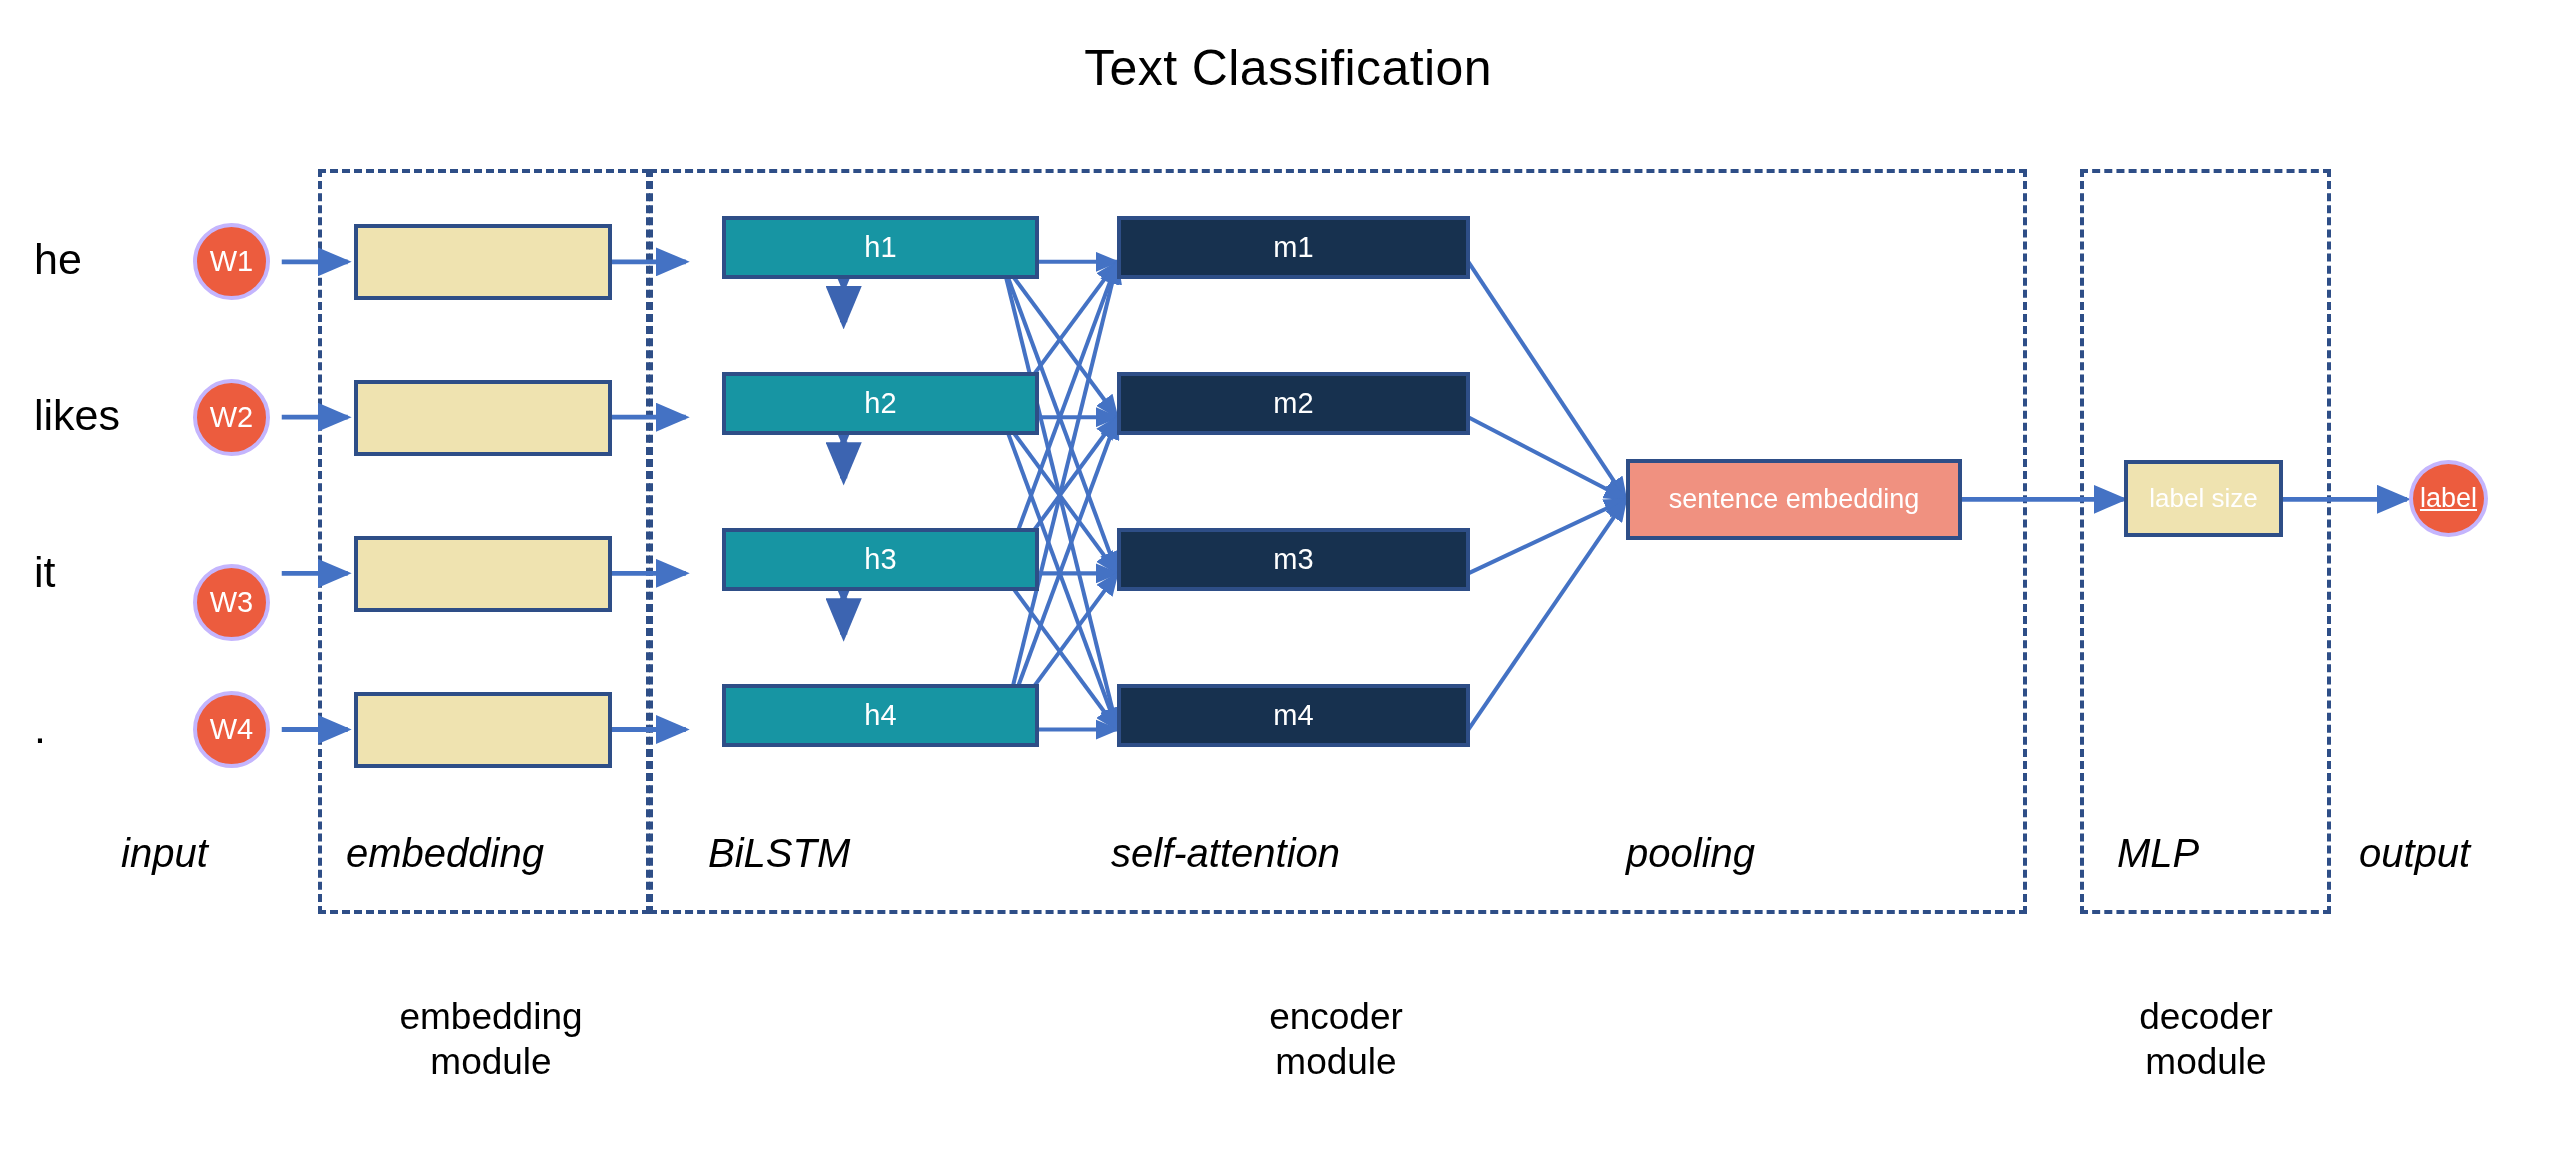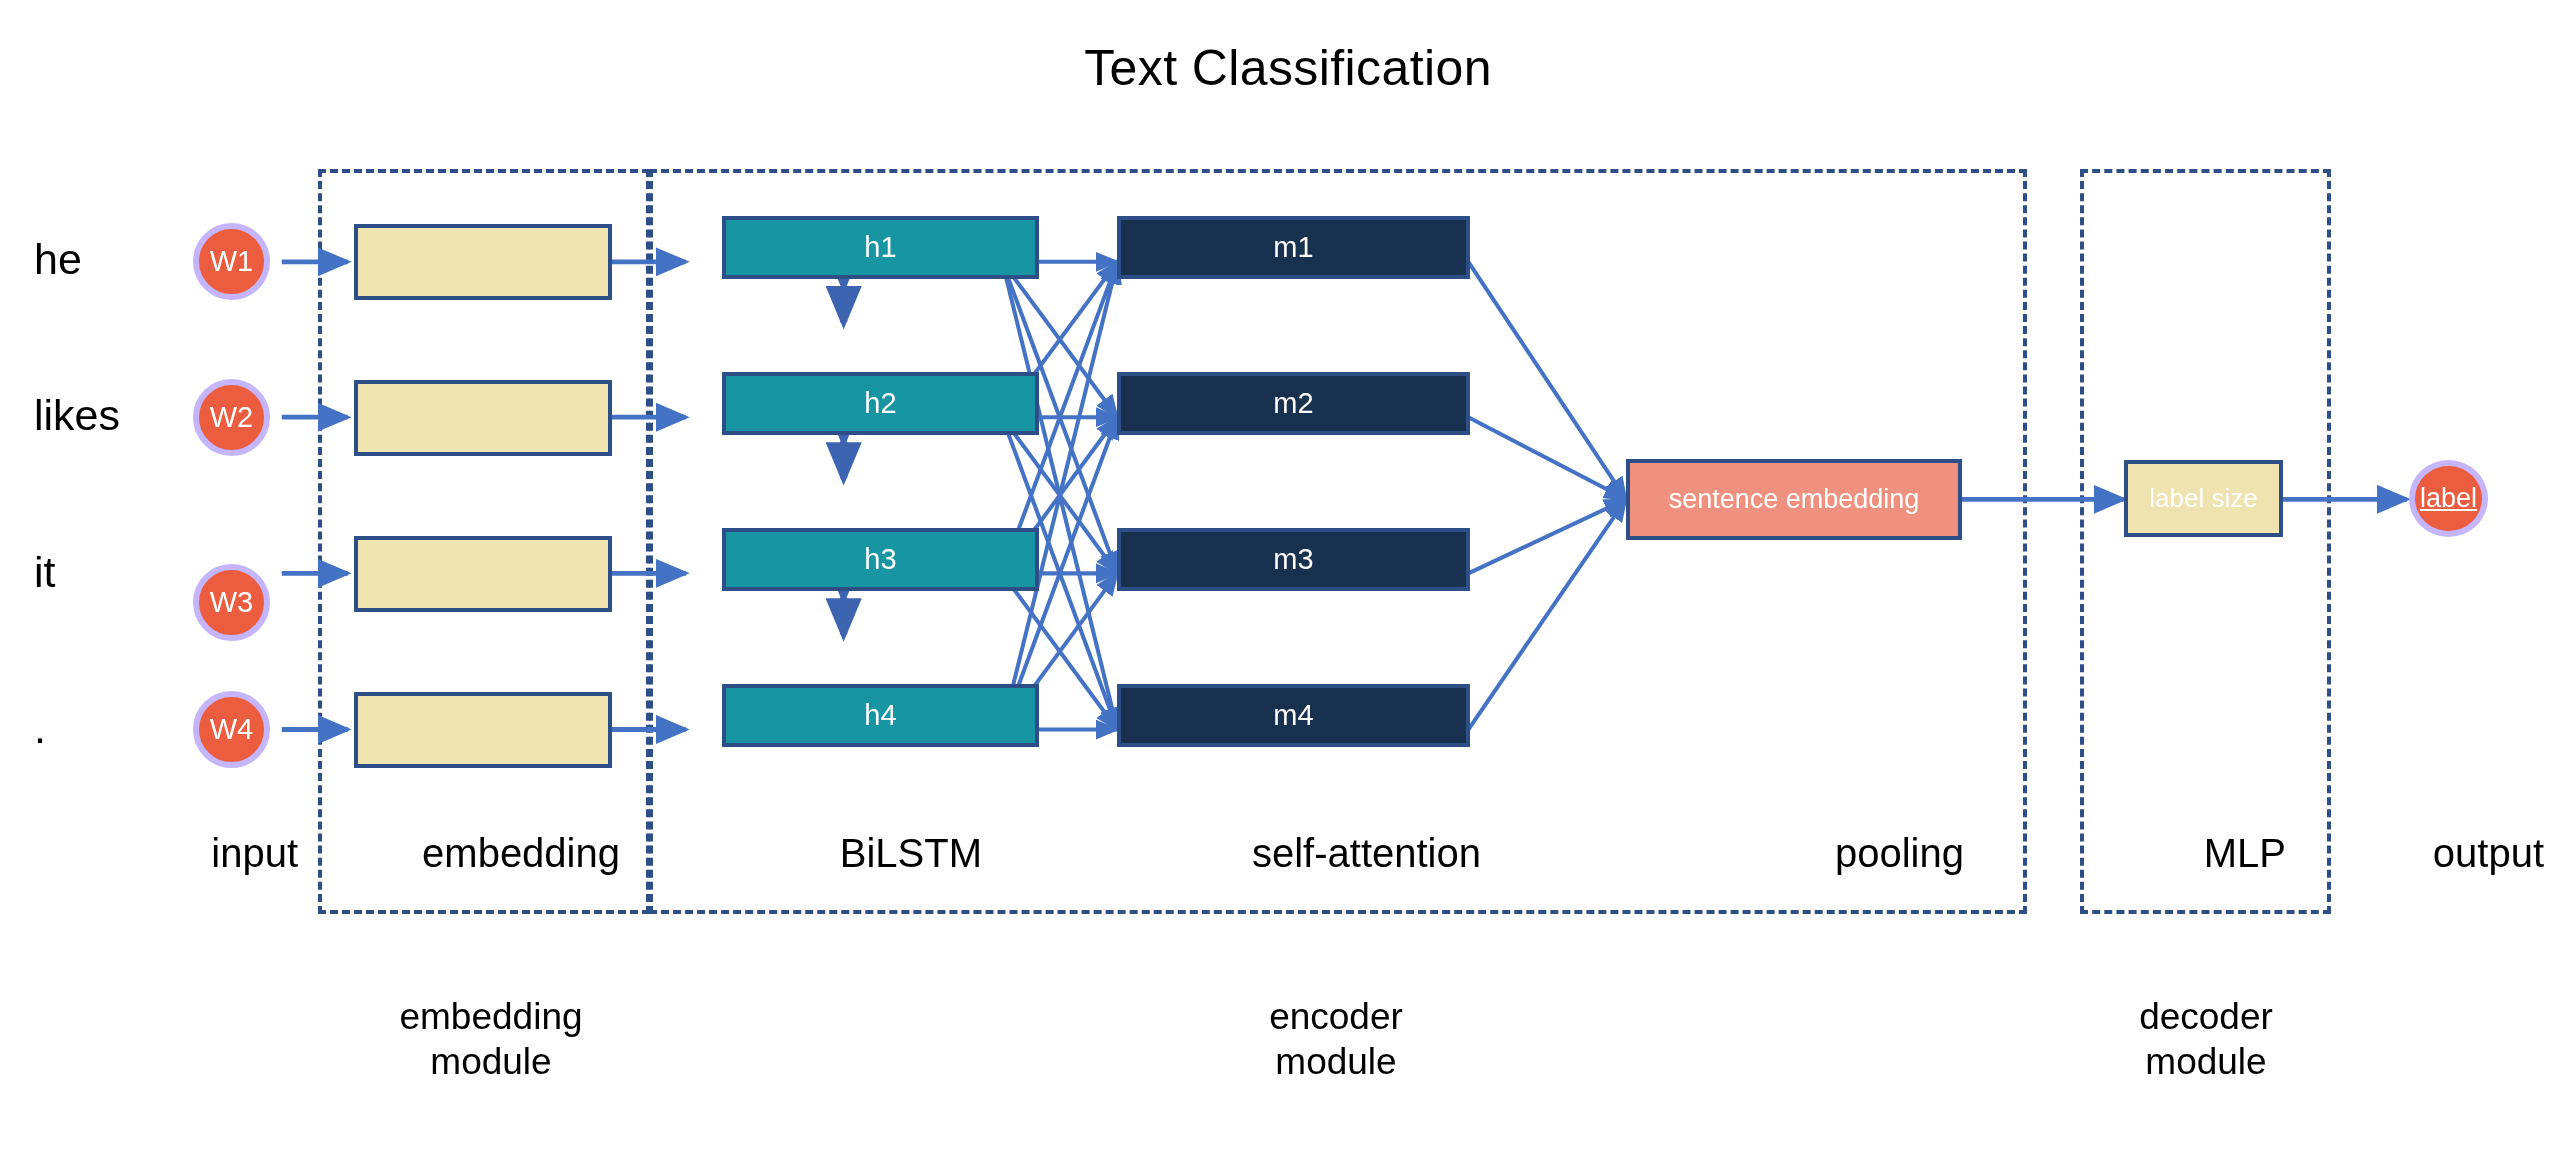"W1" .token { border: 6px solid #c4b5fd -> 4px solid #c4b5fd }
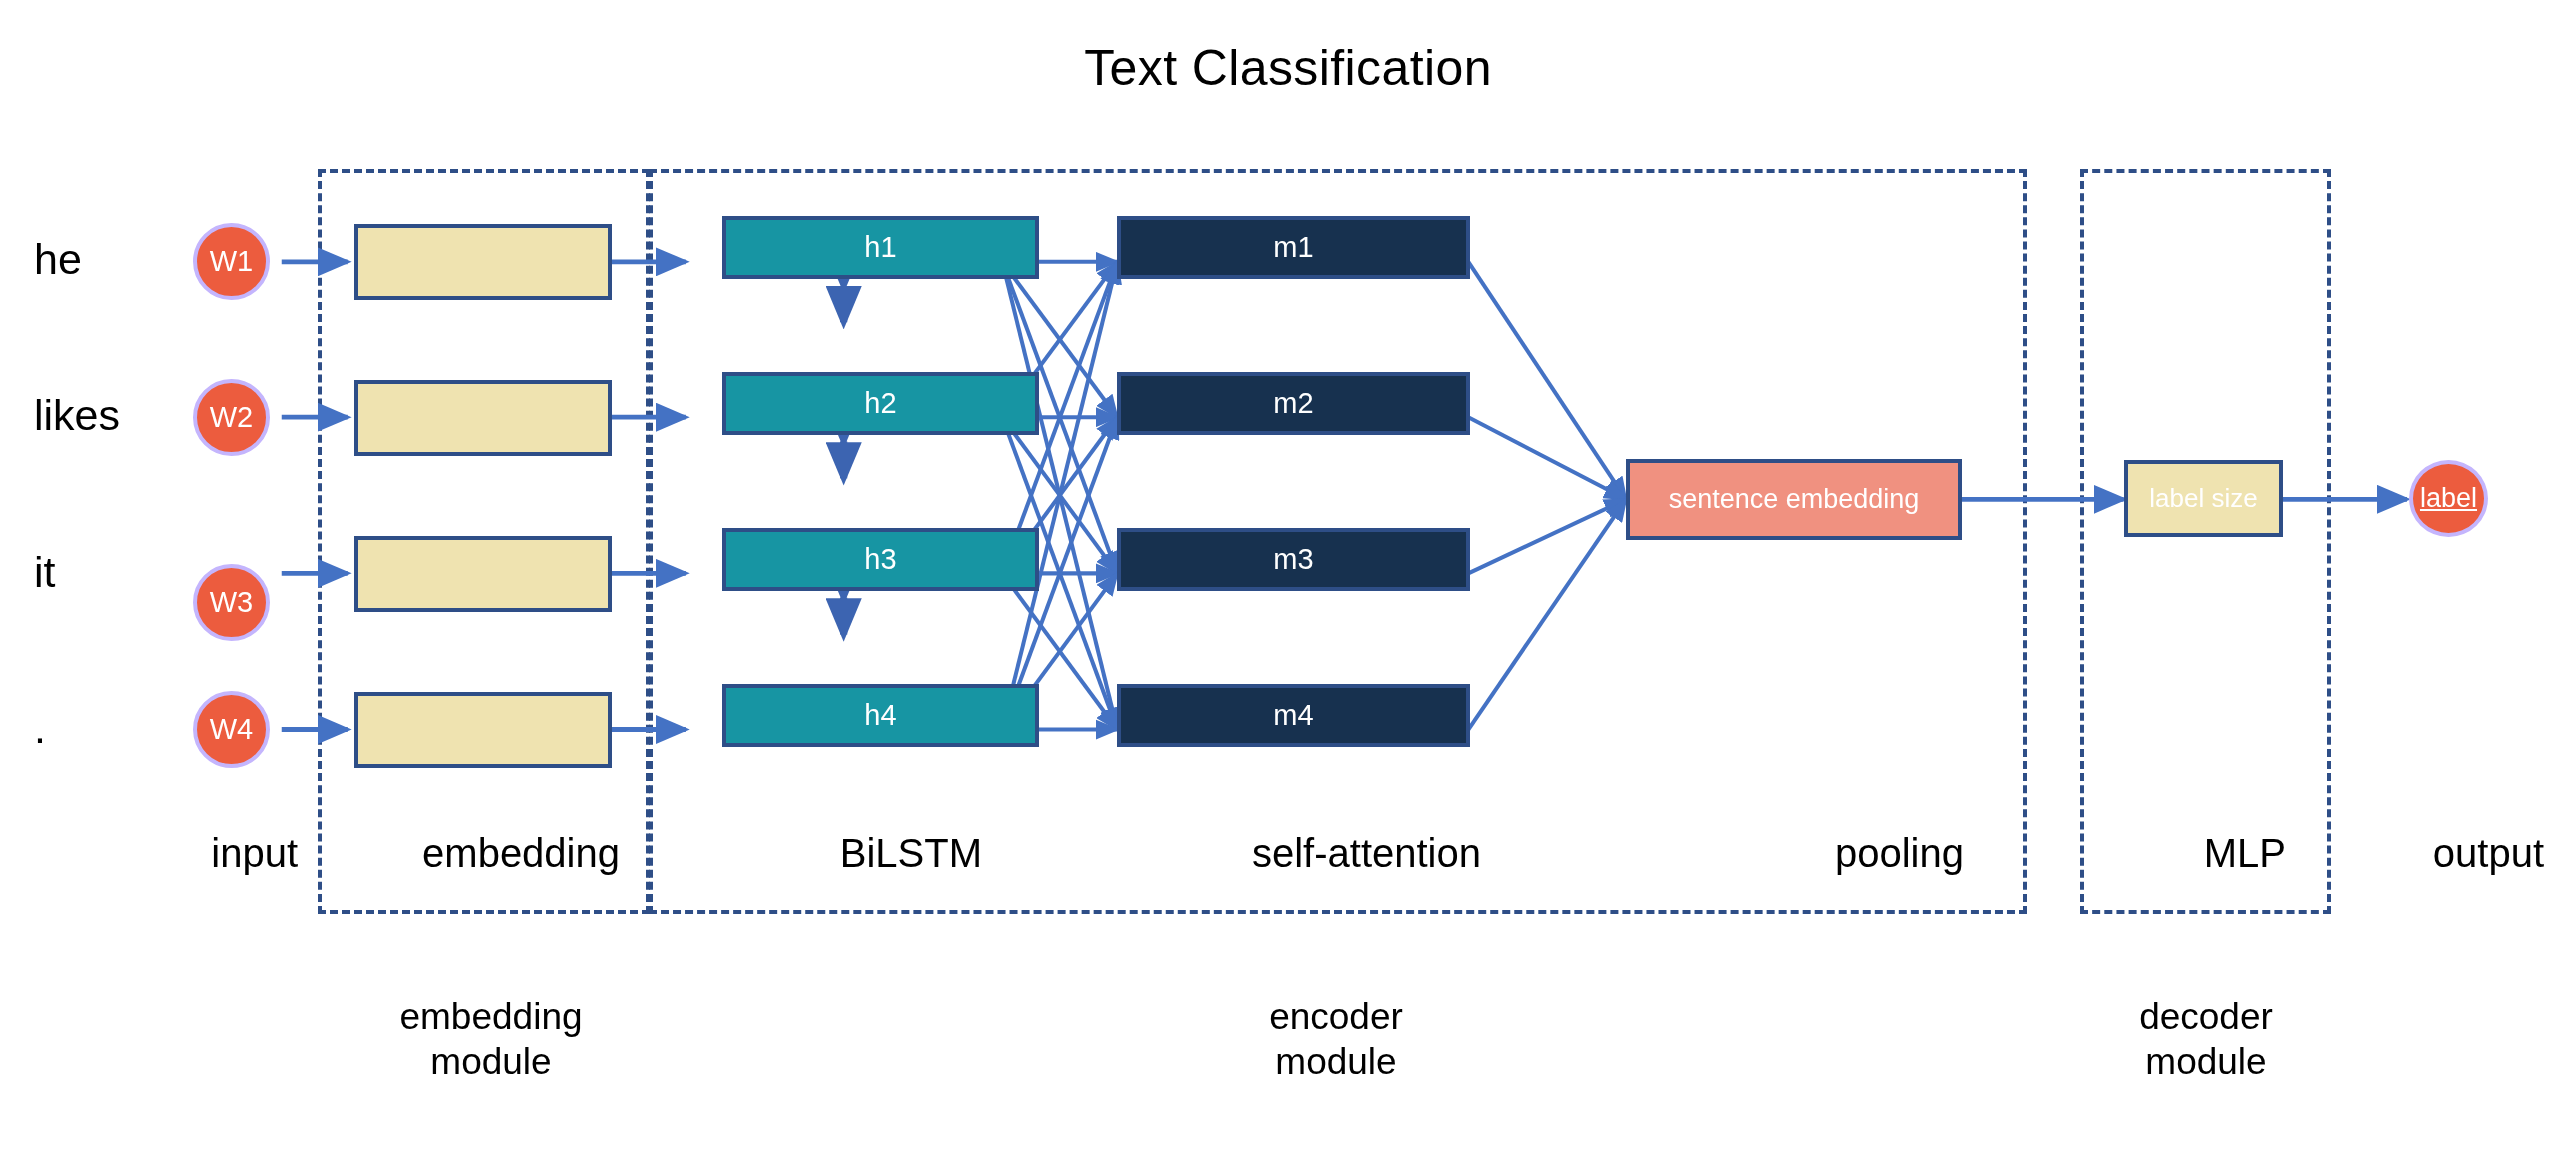"input" .stagelabel { font-style: none -> italic; text-align: right -> left }
